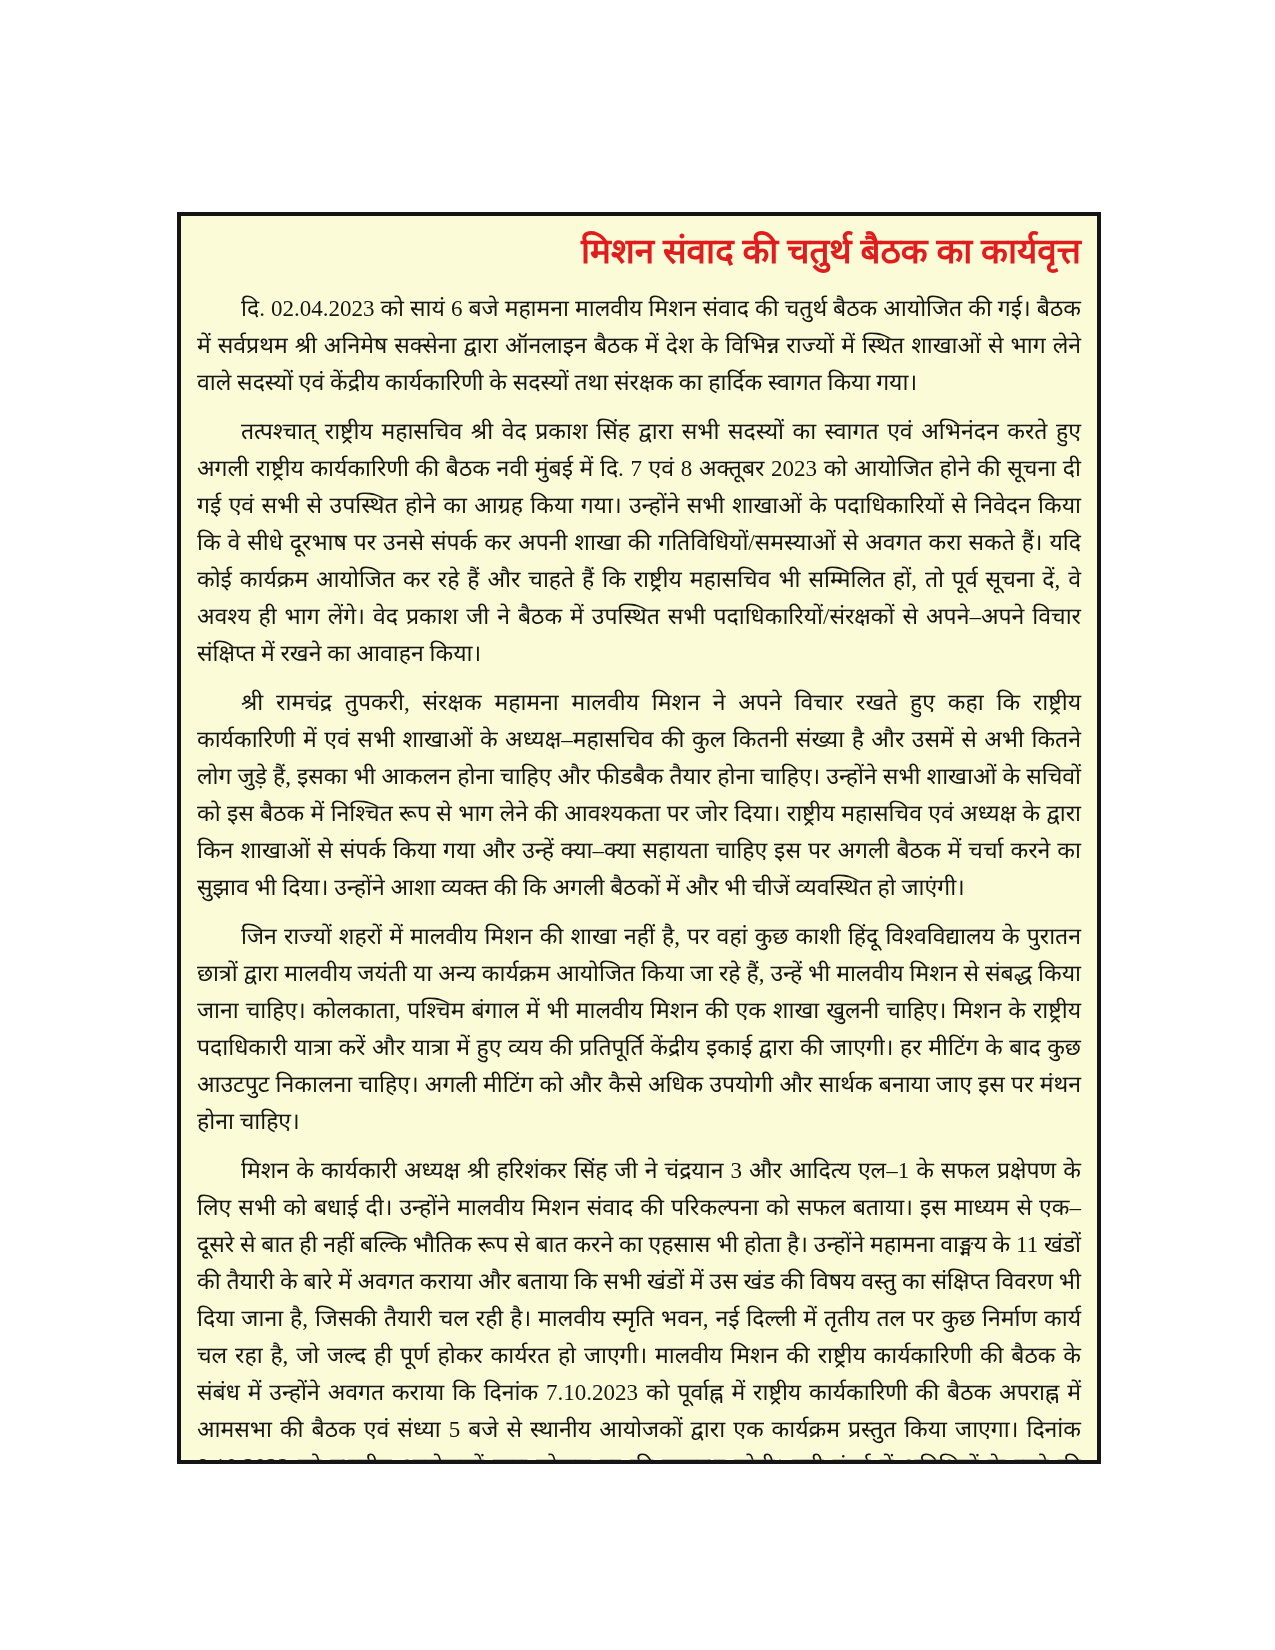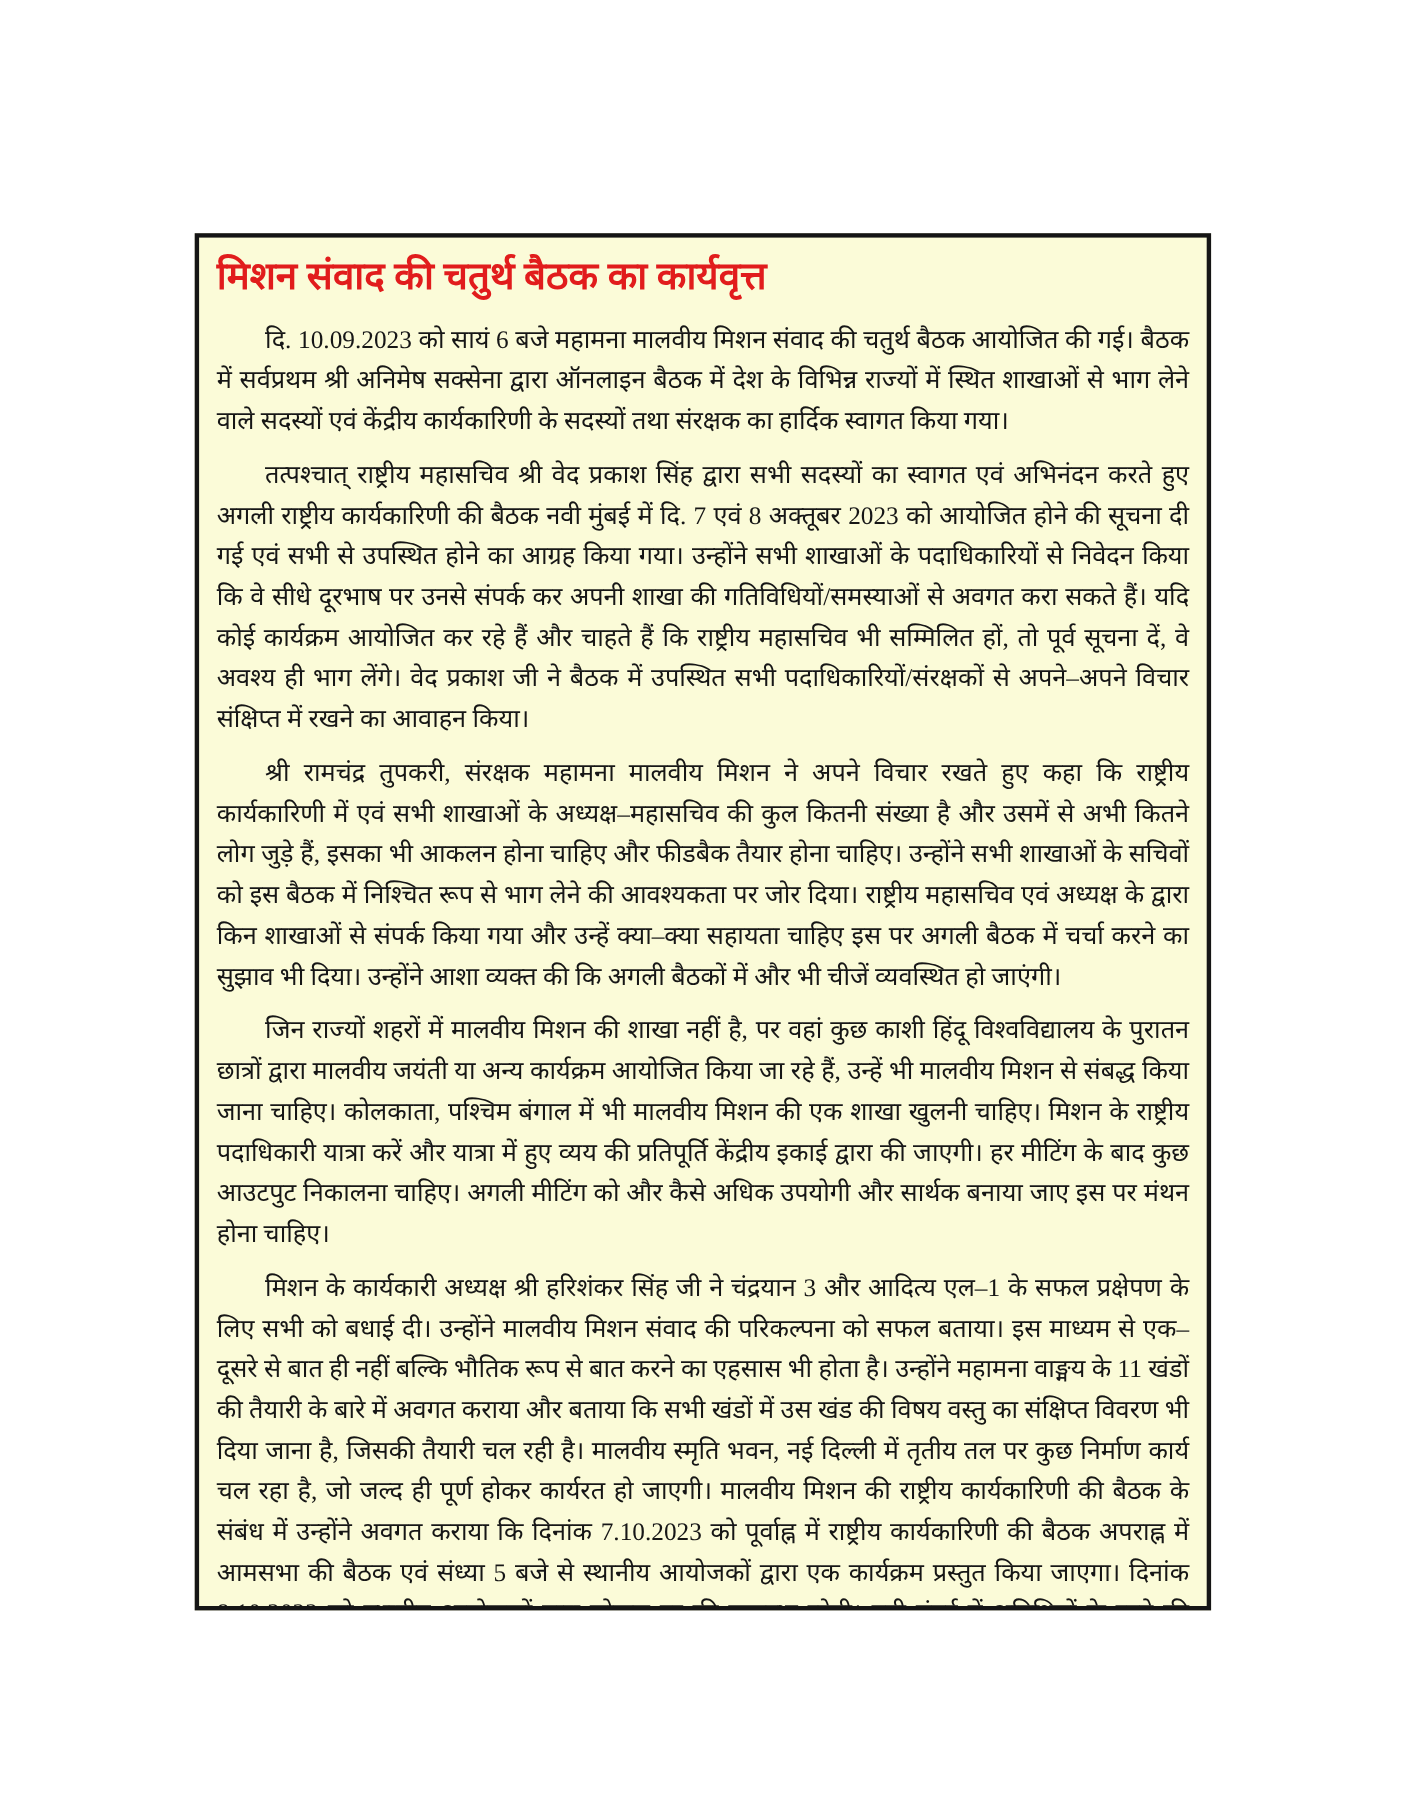"मिशन संवाद की चतुर्थ बैठक" .article-title { text-align: left -> right }
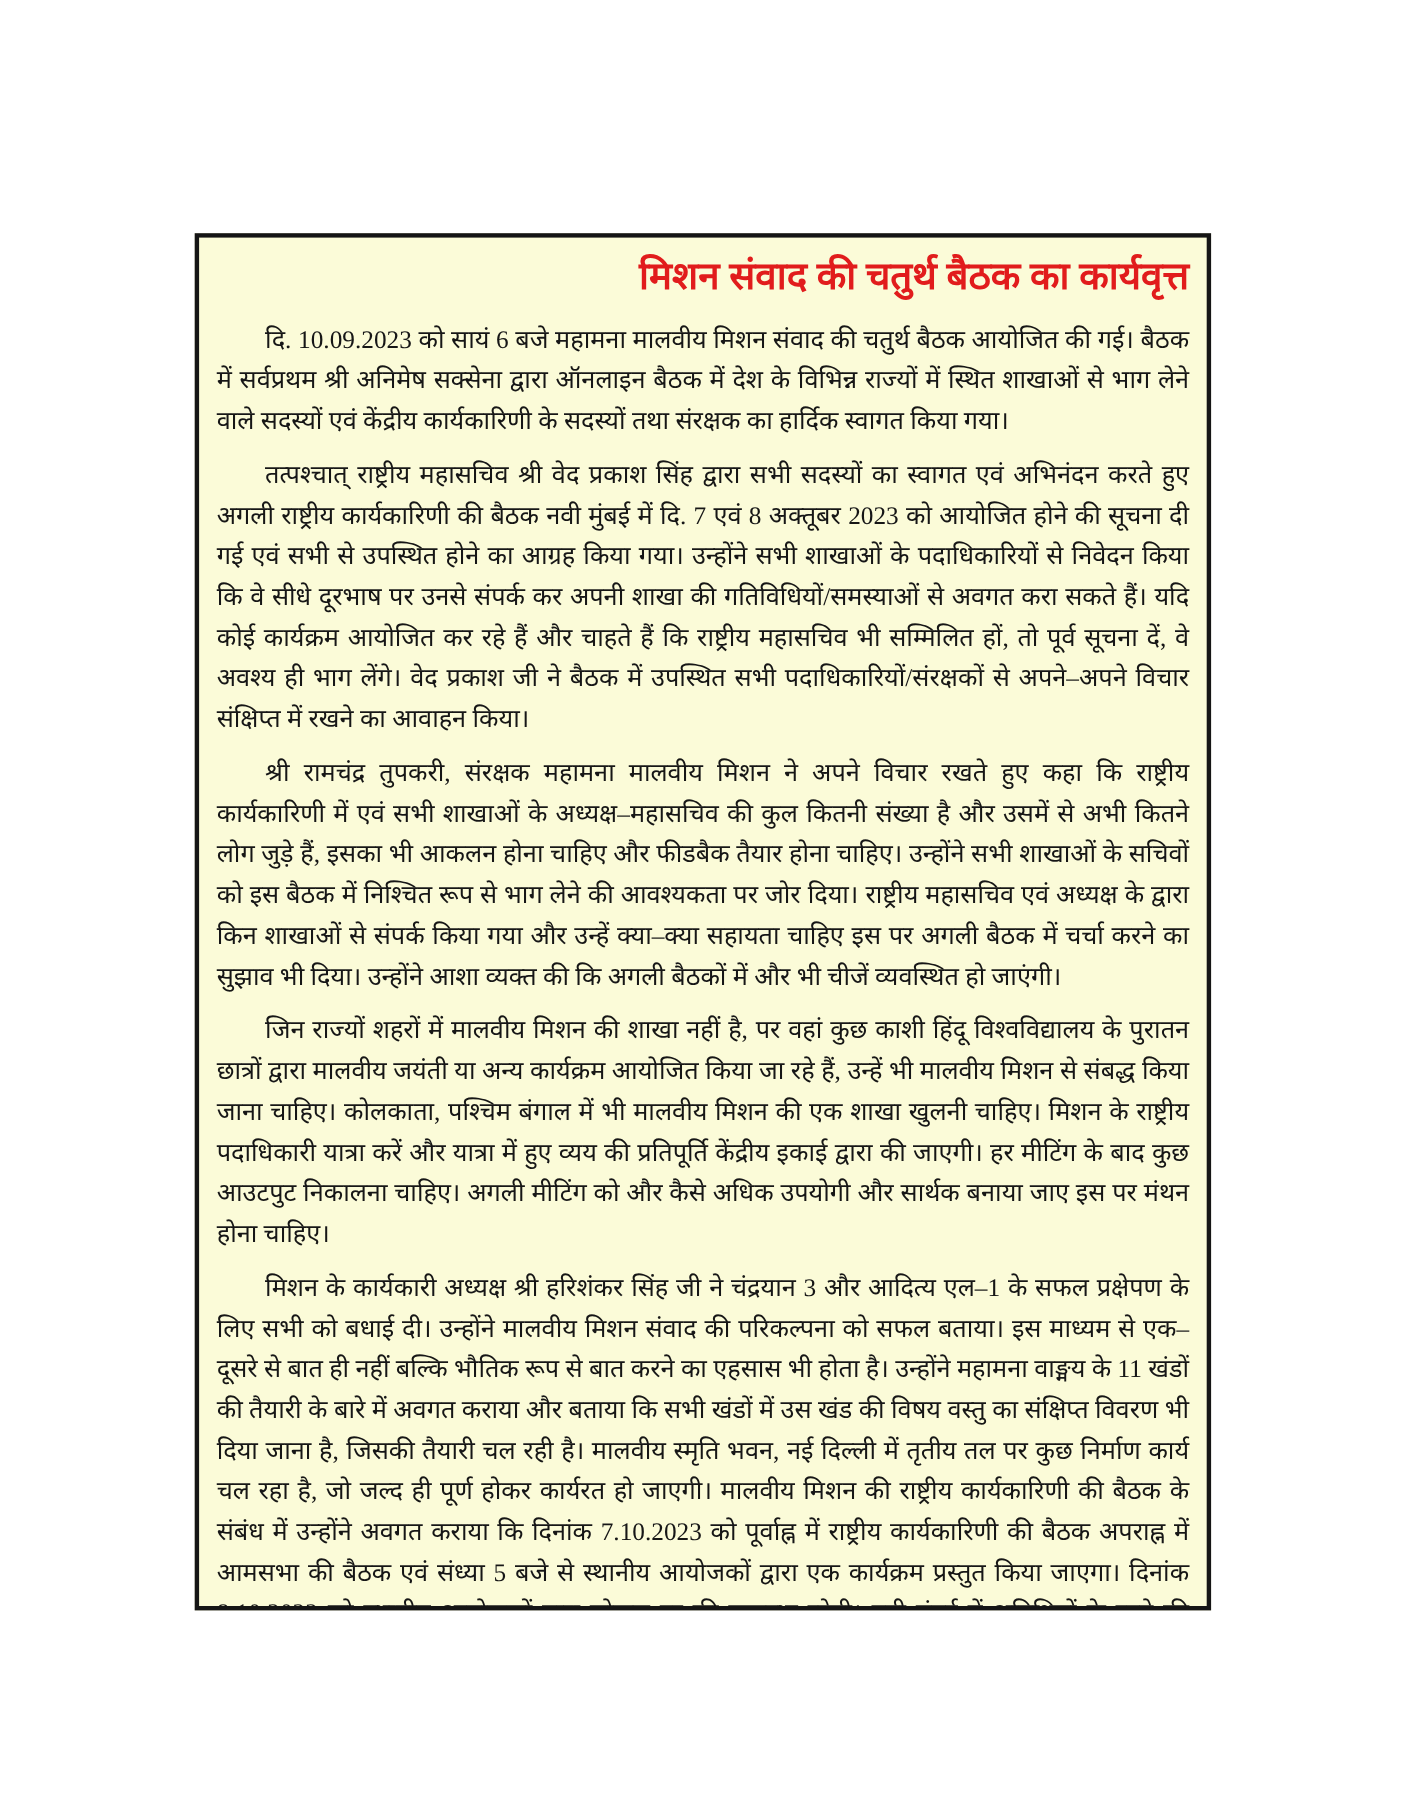"दि. 10.09.2023 को सायं 6" p { text: 10.09.2023 -> 02.04.2023 }
